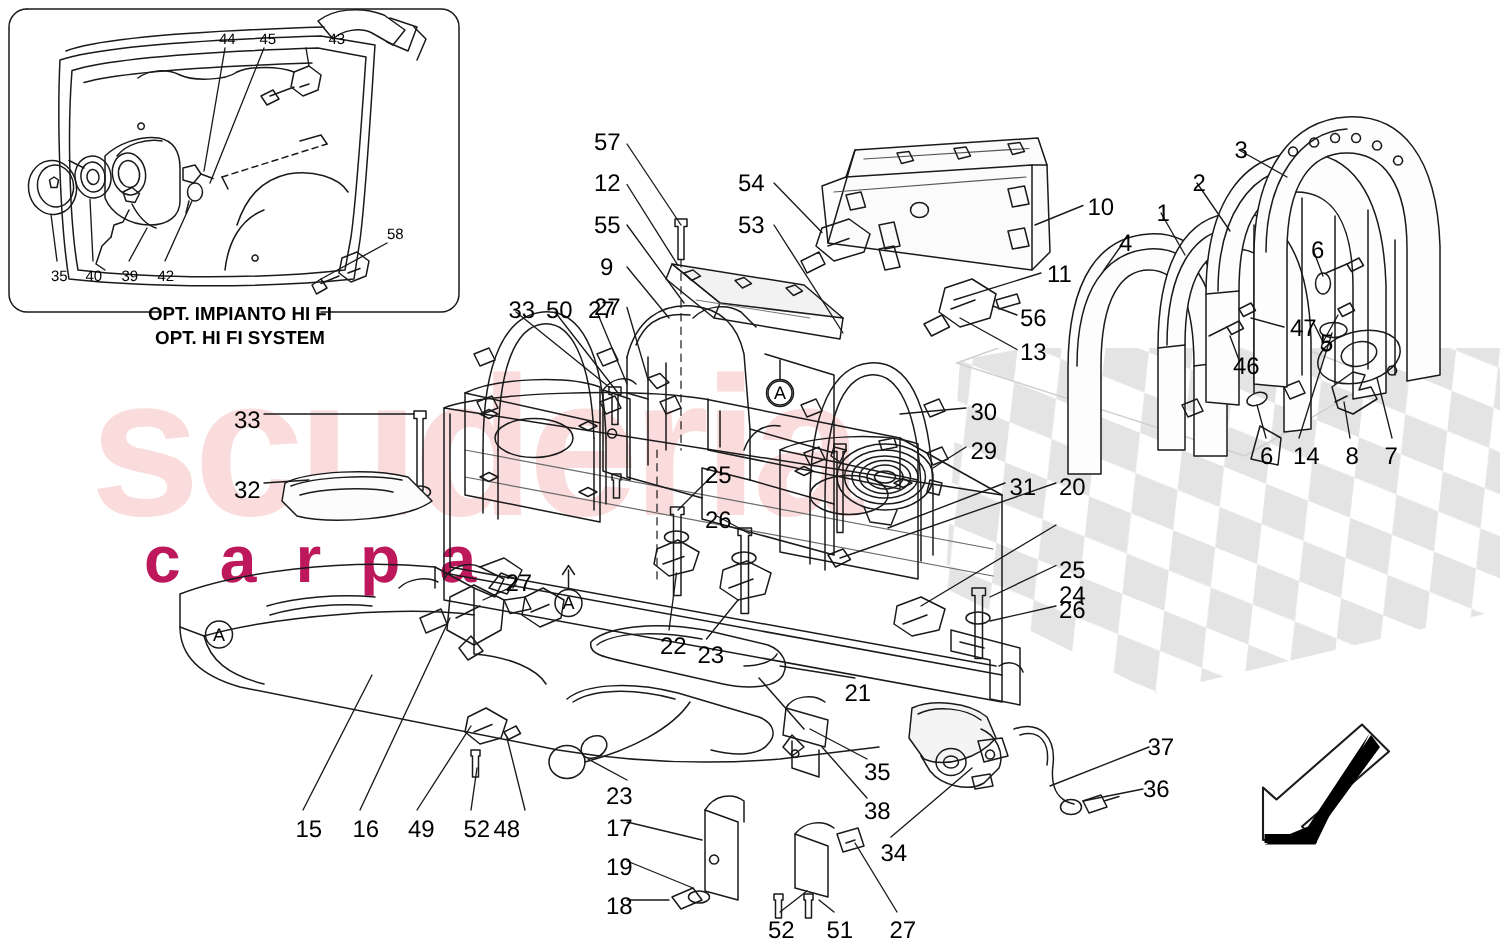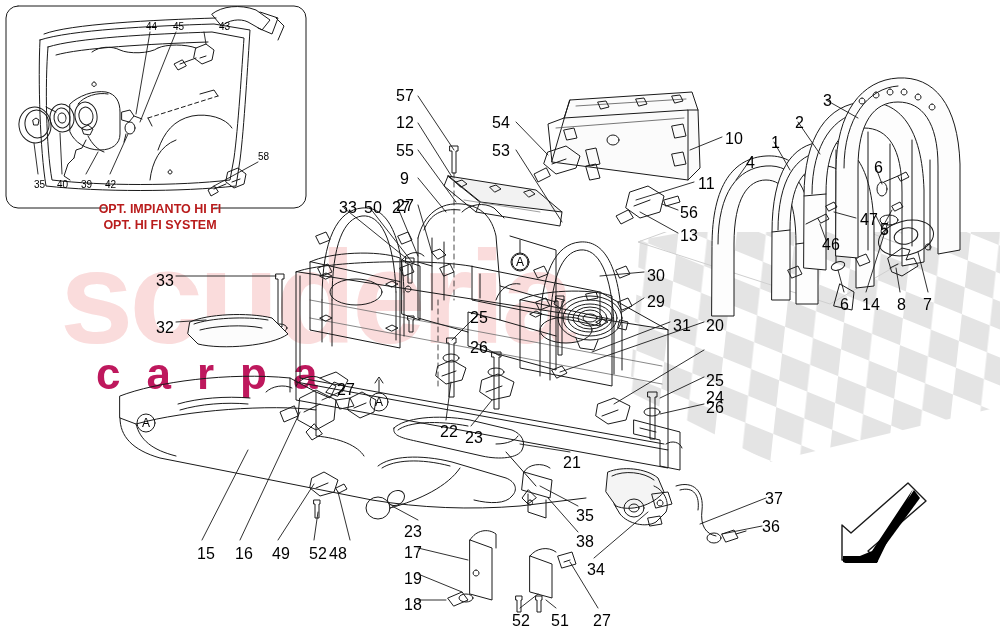"OPT. IMPIANTO HI FI" .inset-cap { color: #b91c1c -> #000000 }
